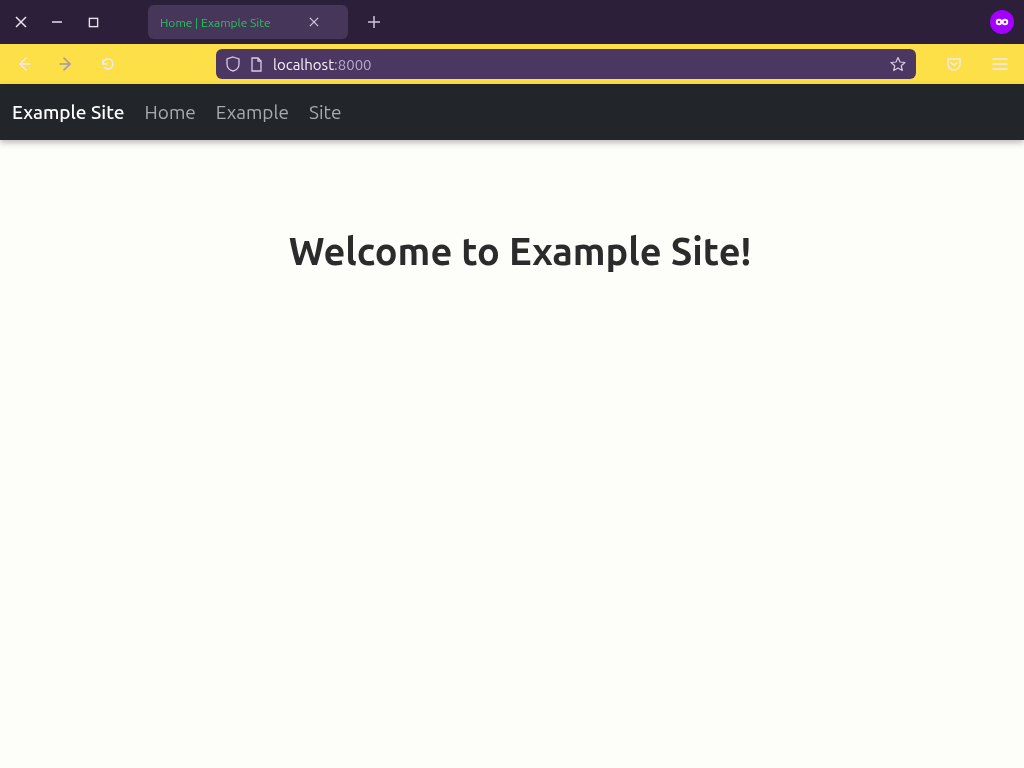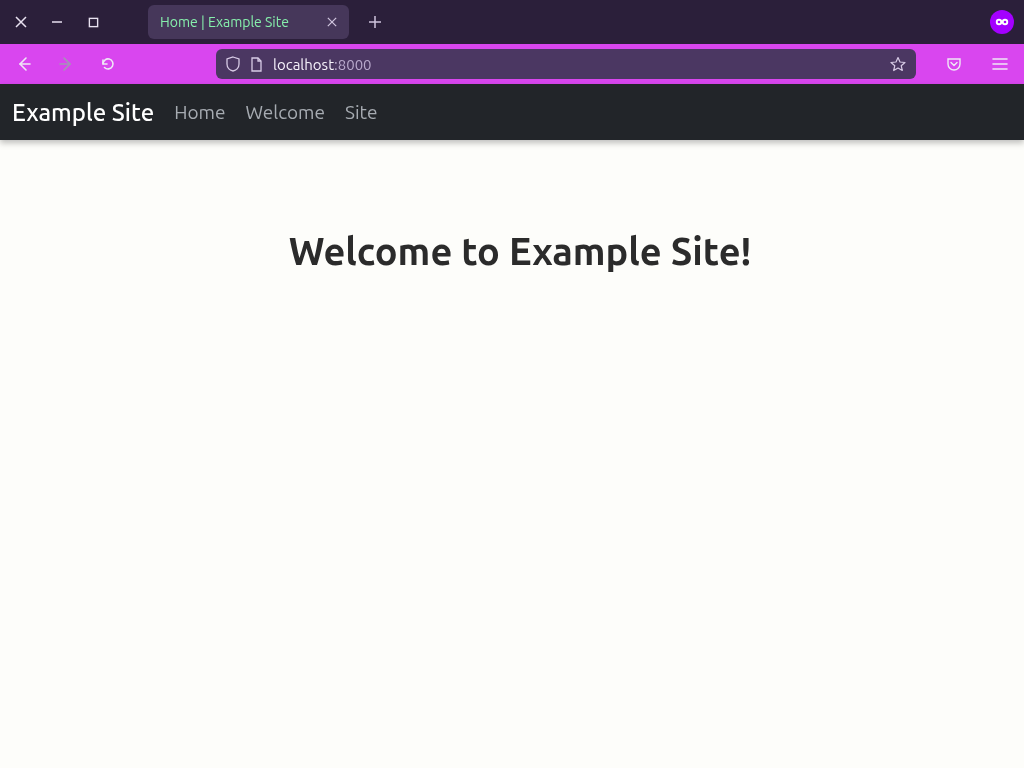"Home | Example Site" .tab-title { color: #86efac -> #22c55e; font-size: 14px -> 12px }
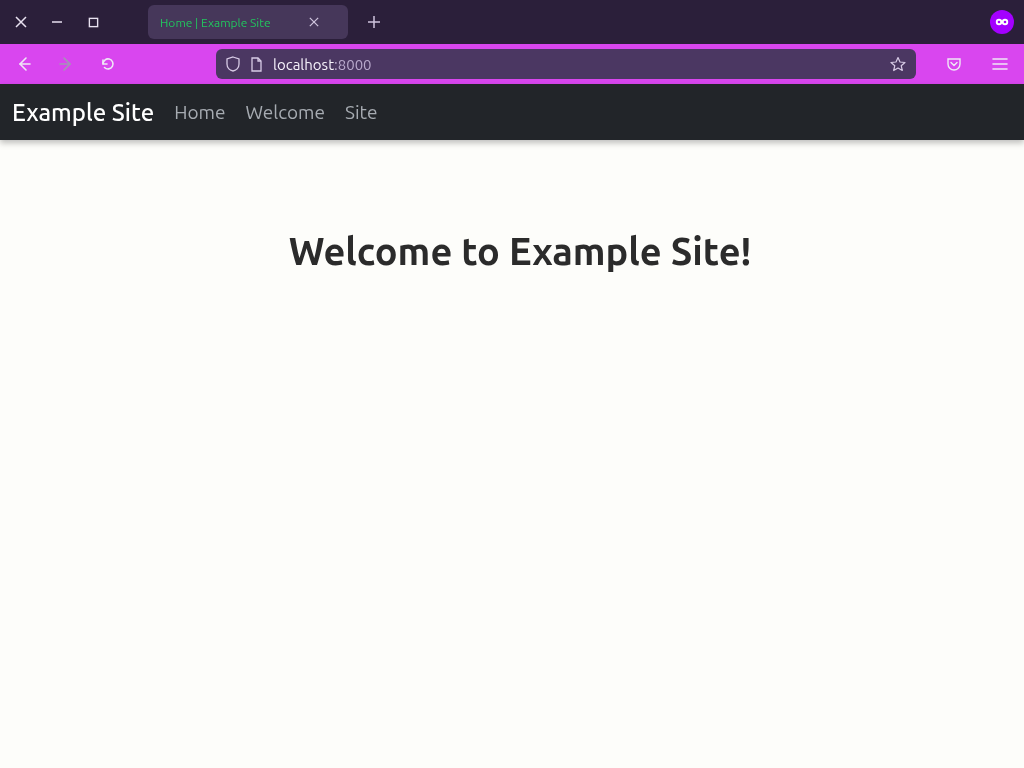"localhost:8000" .toolbar { background: #d946ef -> #fde047 }
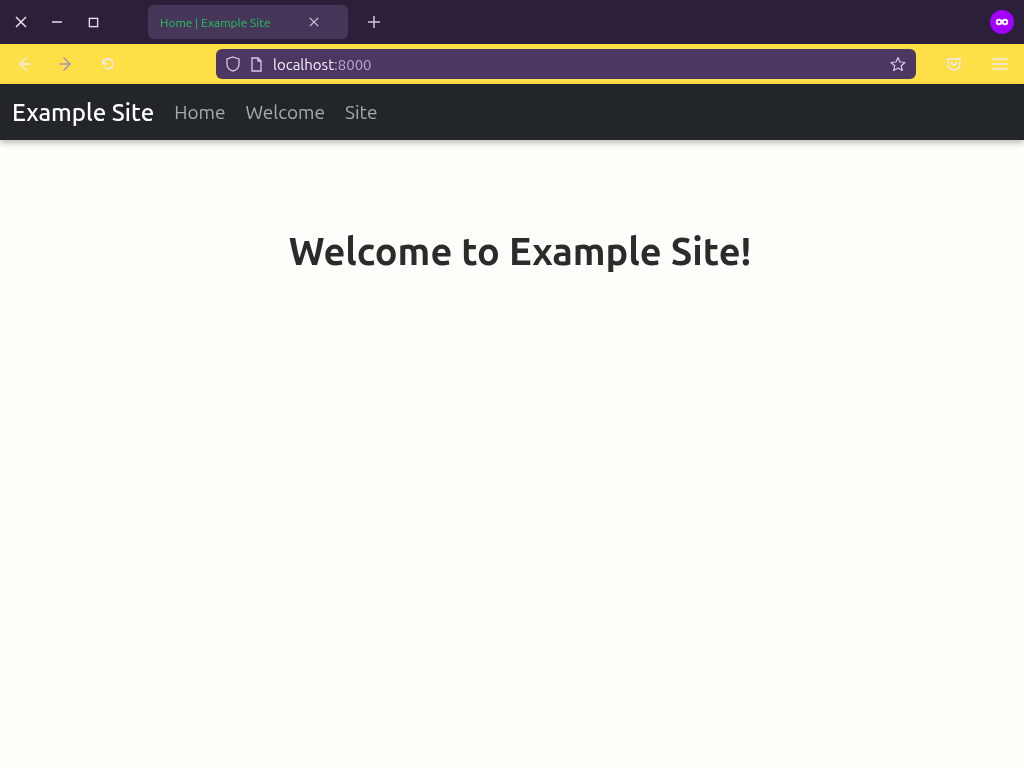"Example Site" .brand { font-size: 24px -> 19px }
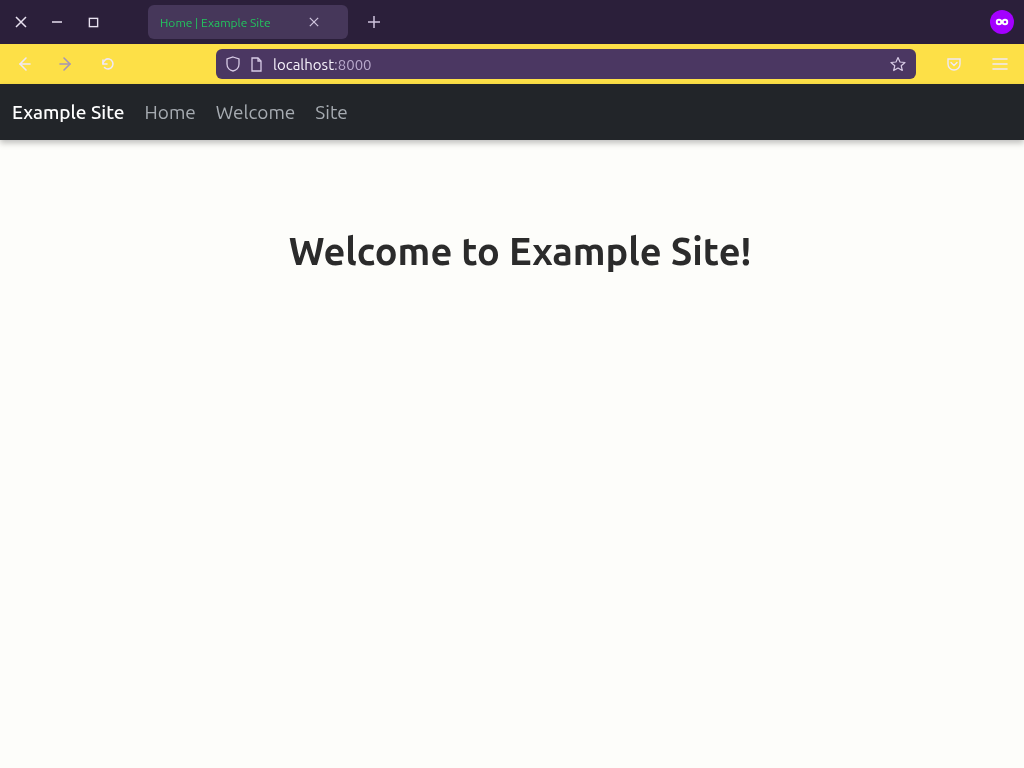"Welcome" a.nav-link { text: Welcome -> Example }
